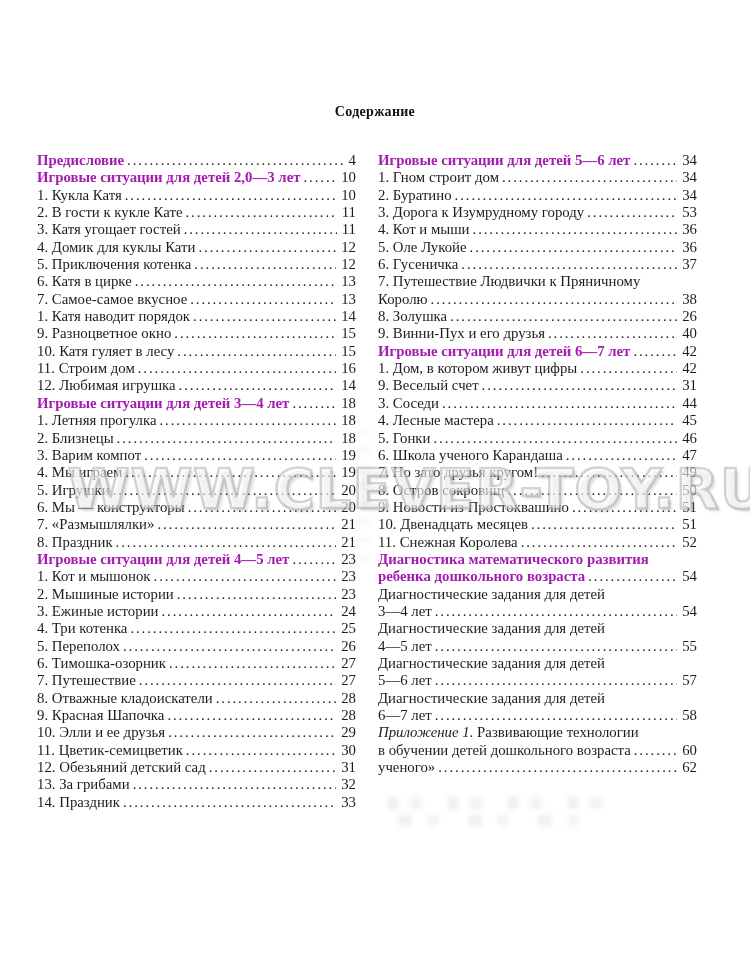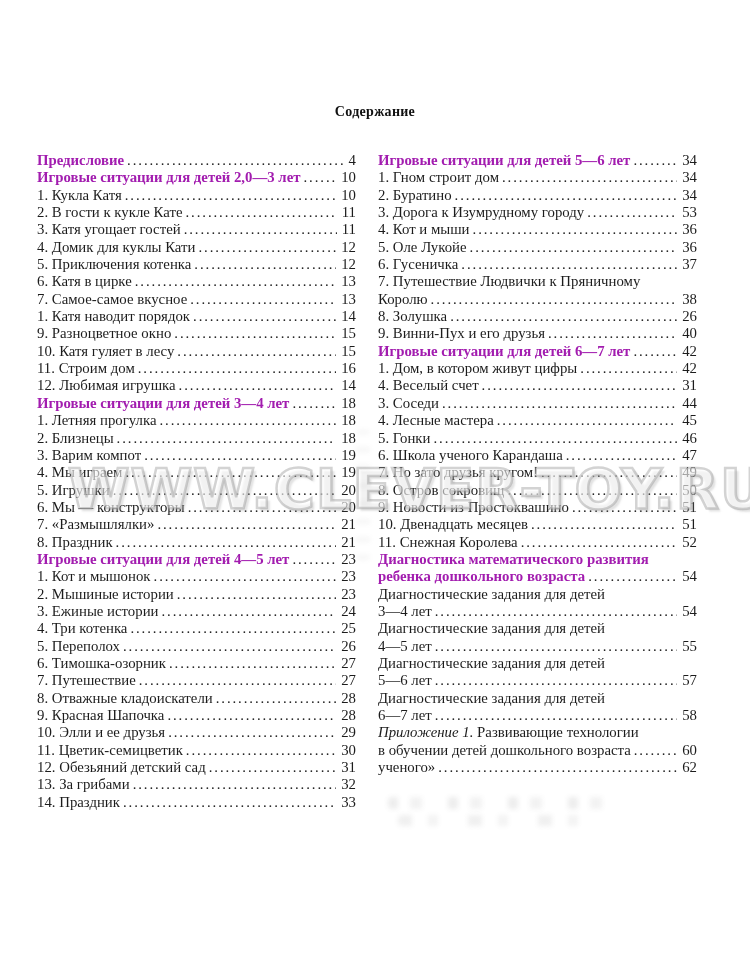"4. Веселый счет" span.t { text: 4 -> 9 }
